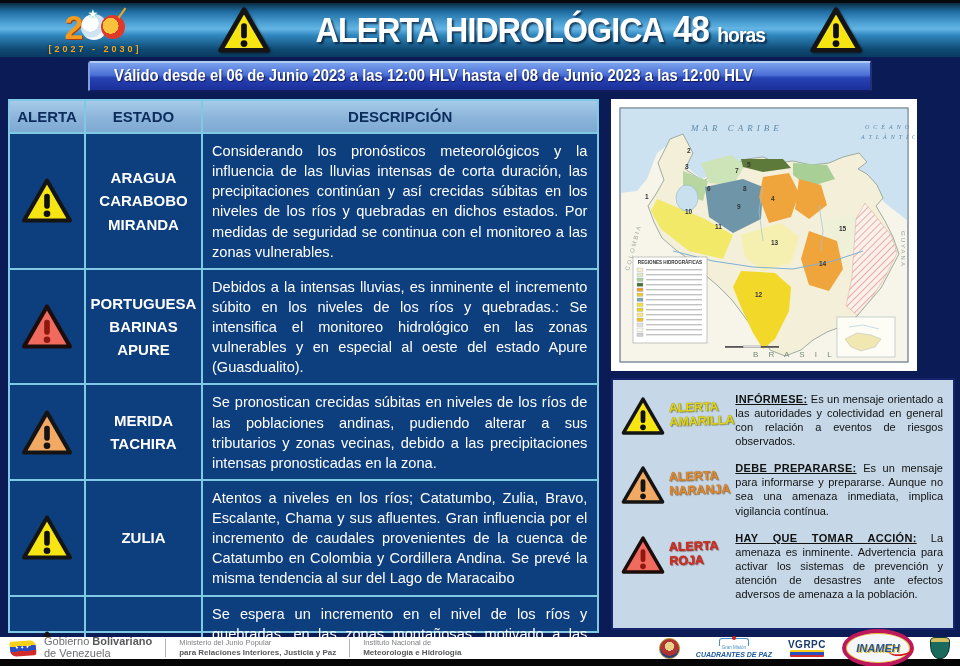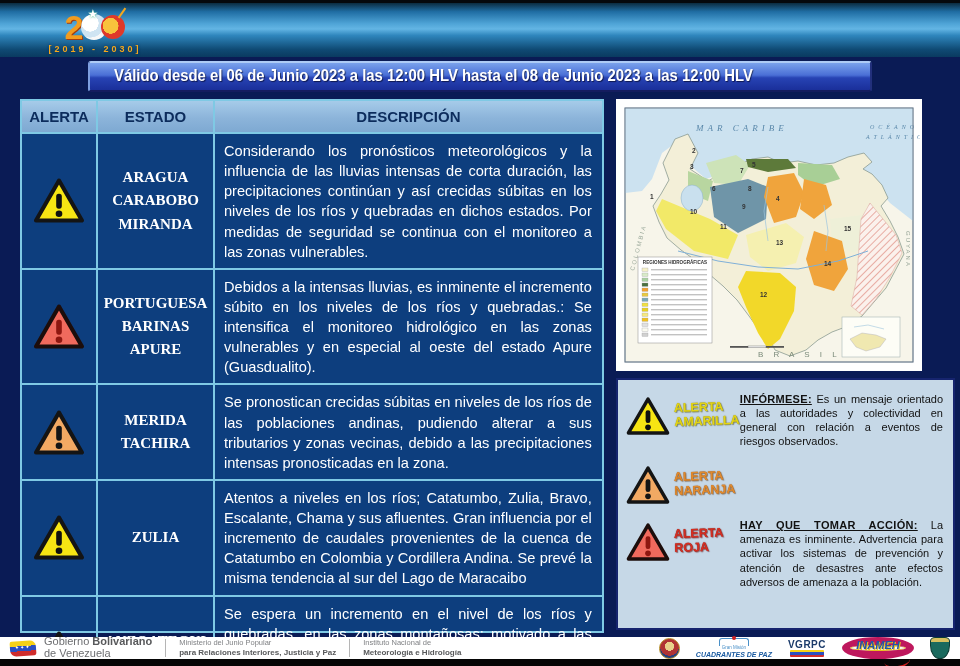"[2019 - 2030]" div.brand-years { text: 2019 -> 2027 }
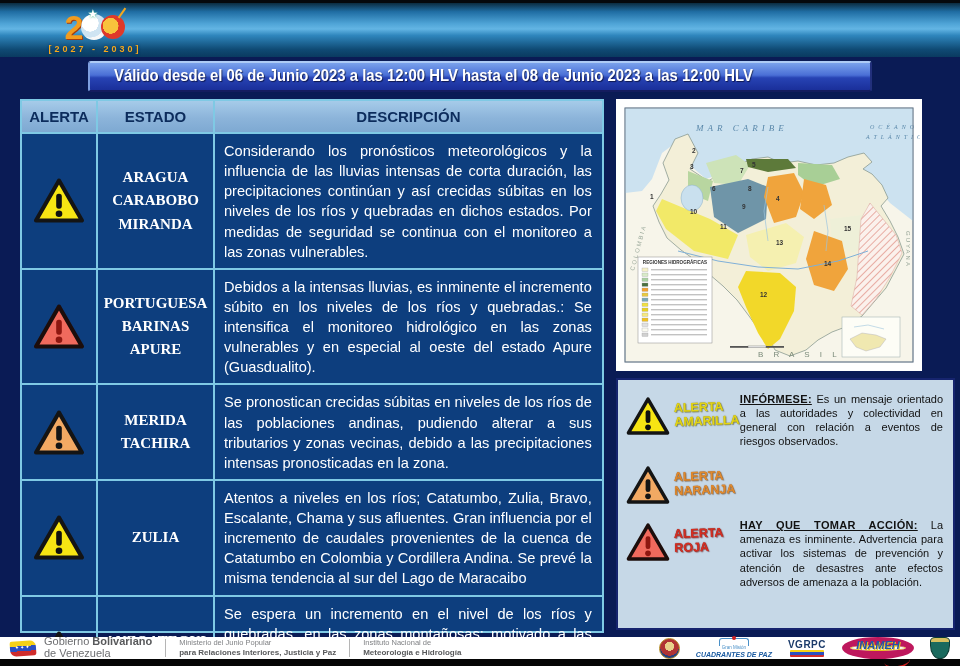"ALERTA HIDROLÓGICA 48 horas" div.title-wrap { html: none -> <div> <svg> <path></path> <rect></rect> <circle></circle> </svg> <div> <span>ALERTA HIDROLÓGICA</span><span>48</span> <span>horas</span> </div> <svg> <path></path> <rect></rect> <circle></circle> </svg> </div> }
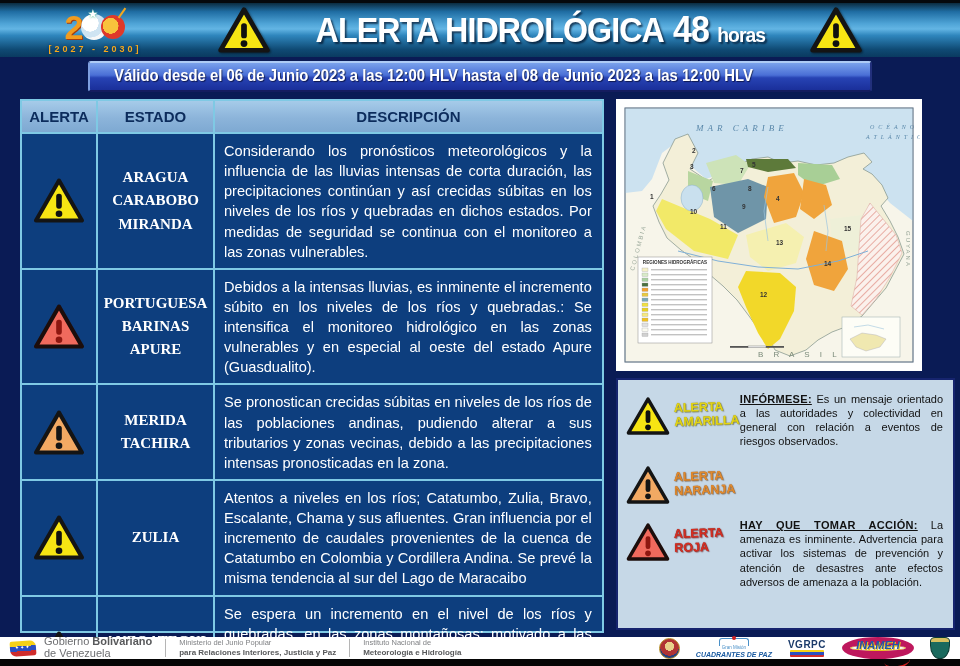"ALERTA" .main { padding: 4px 5px 0 20px -> 4px 5px 0 8px }
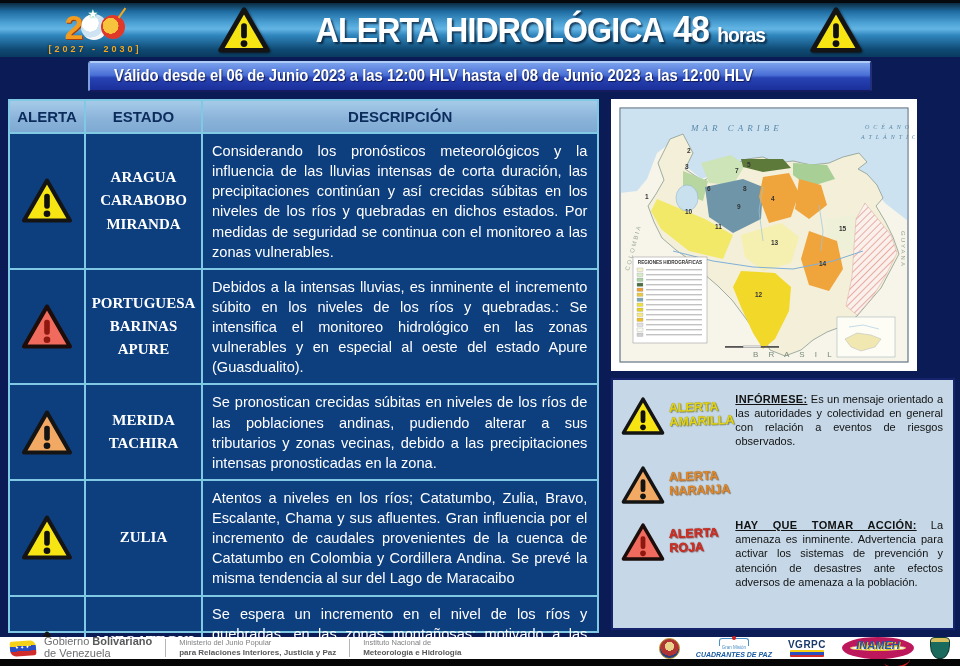"ARAGUA" .cell-estado { font-family: Liberation Serif, serif -> none }
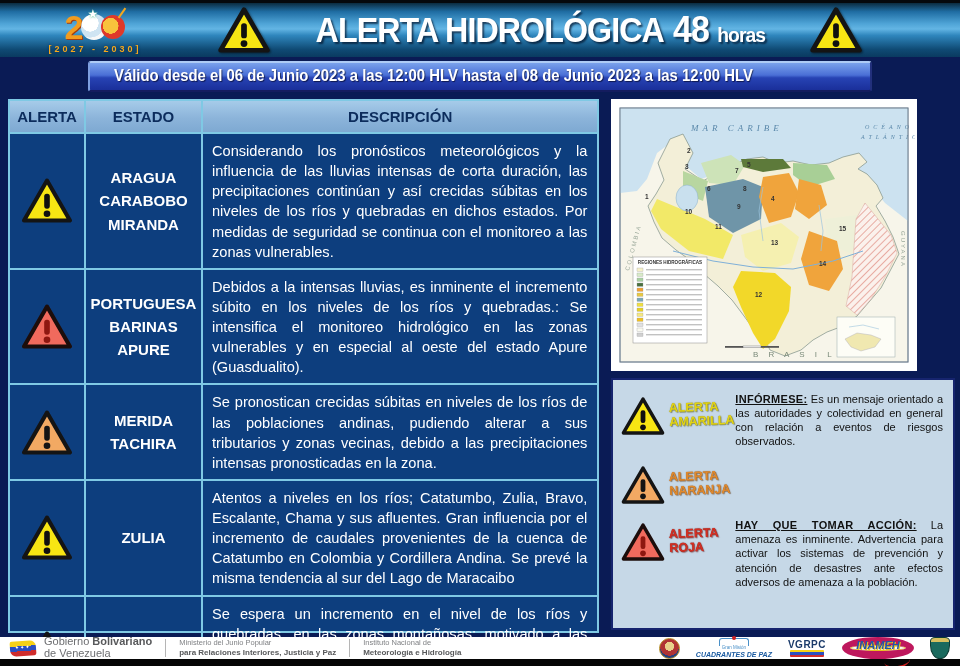"DEBE PREPARARSE: Es un mensaje" div.leg-text { html: none -> <div><span>DEBE PREPARARSE:</span><span> Es un mensaje para informarse y prepararse. Aunque no sea una amenaza inmediata, implica vigilancia contínua.</span></div> }
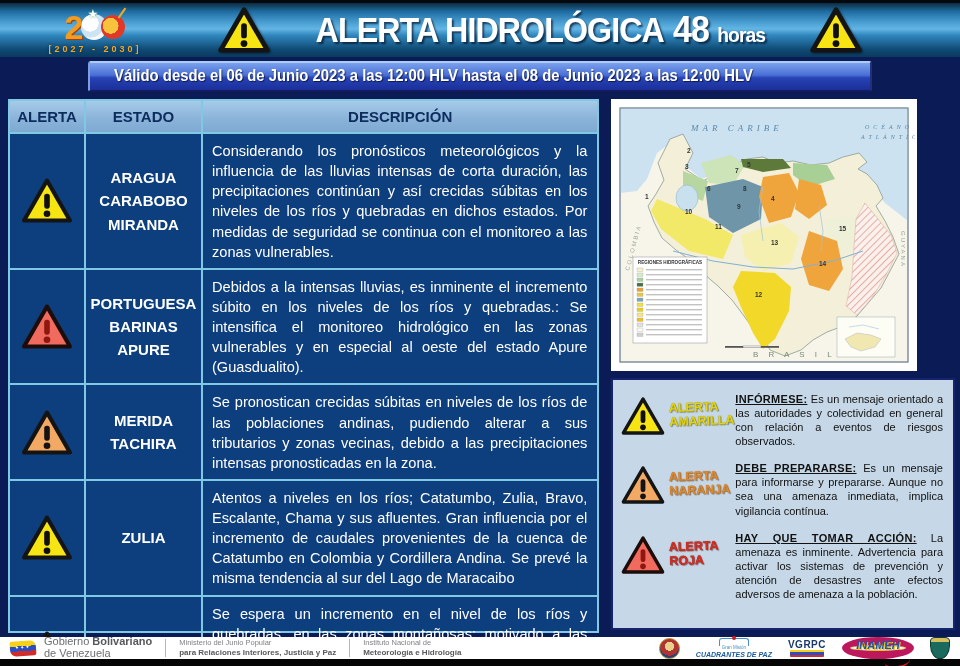"INAMEH" .inameh { align-items: flex-end -> center; border: 8px solid #be185d -> 4px solid #be185d; height: 22px -> 38px }
